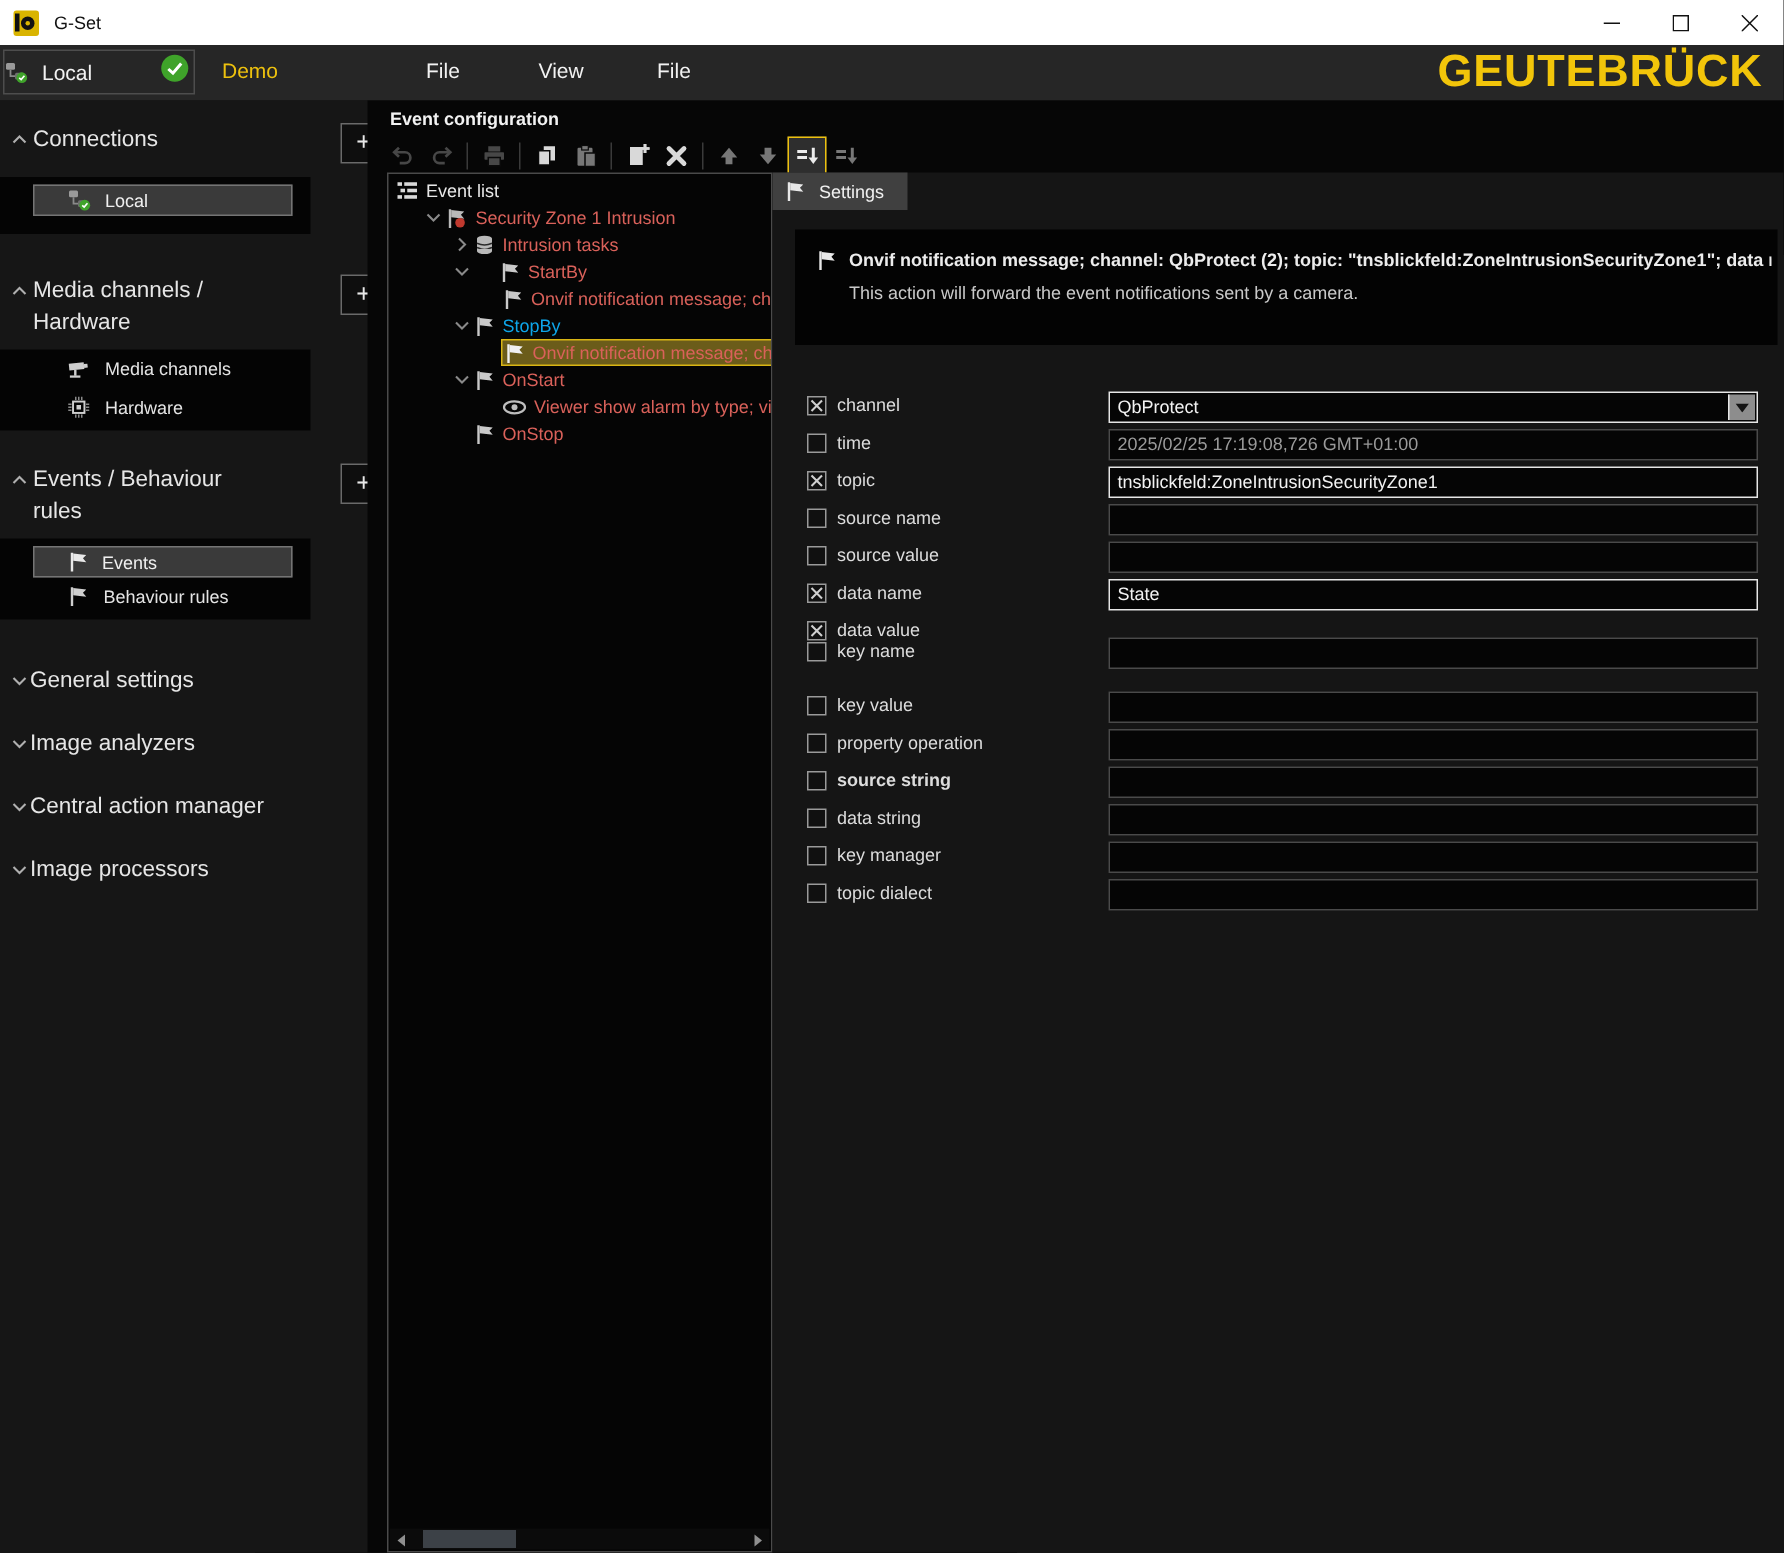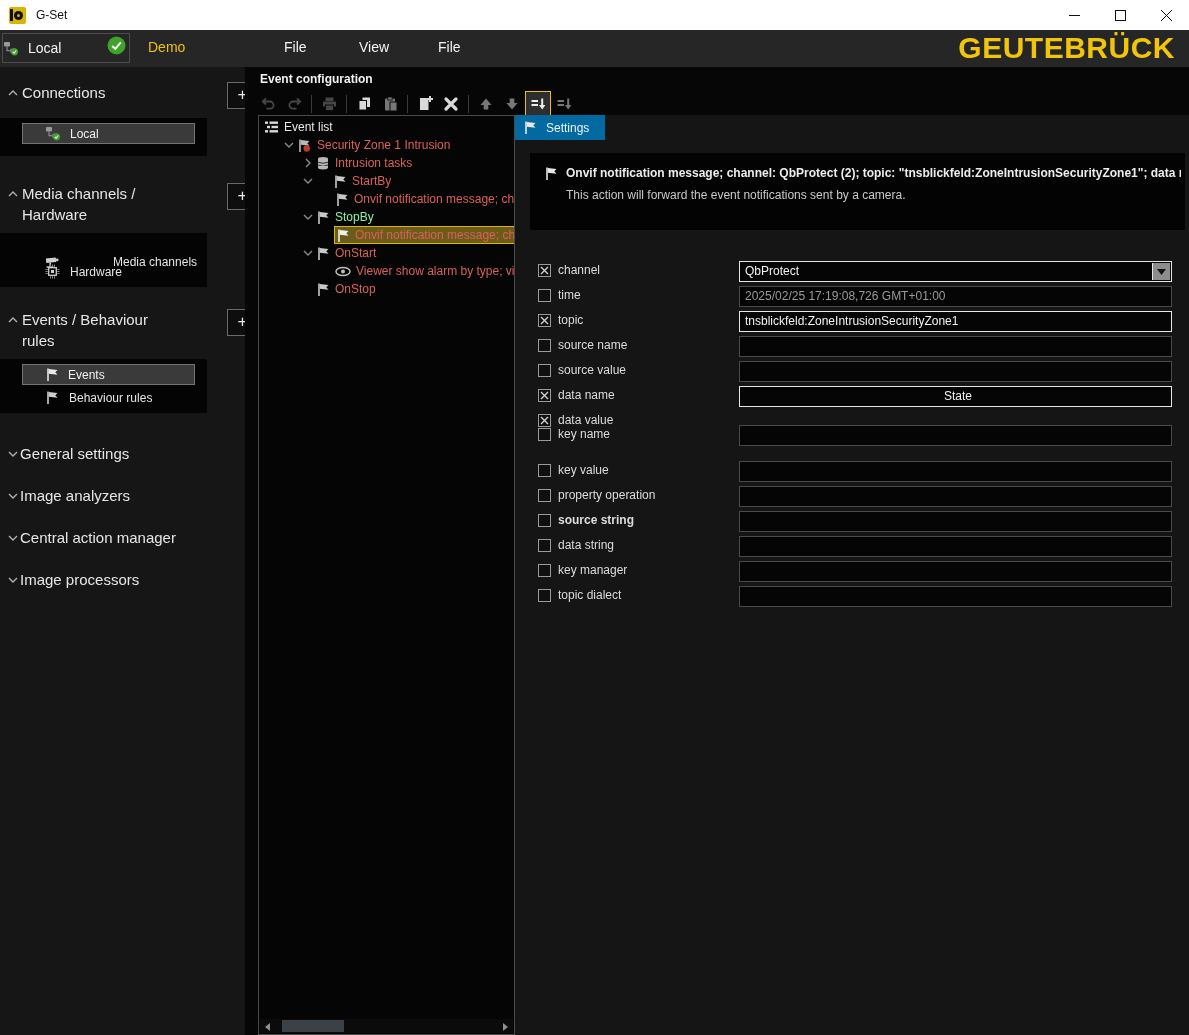"Settings" #settings-tab { background: #0369a1 -> #404040 }
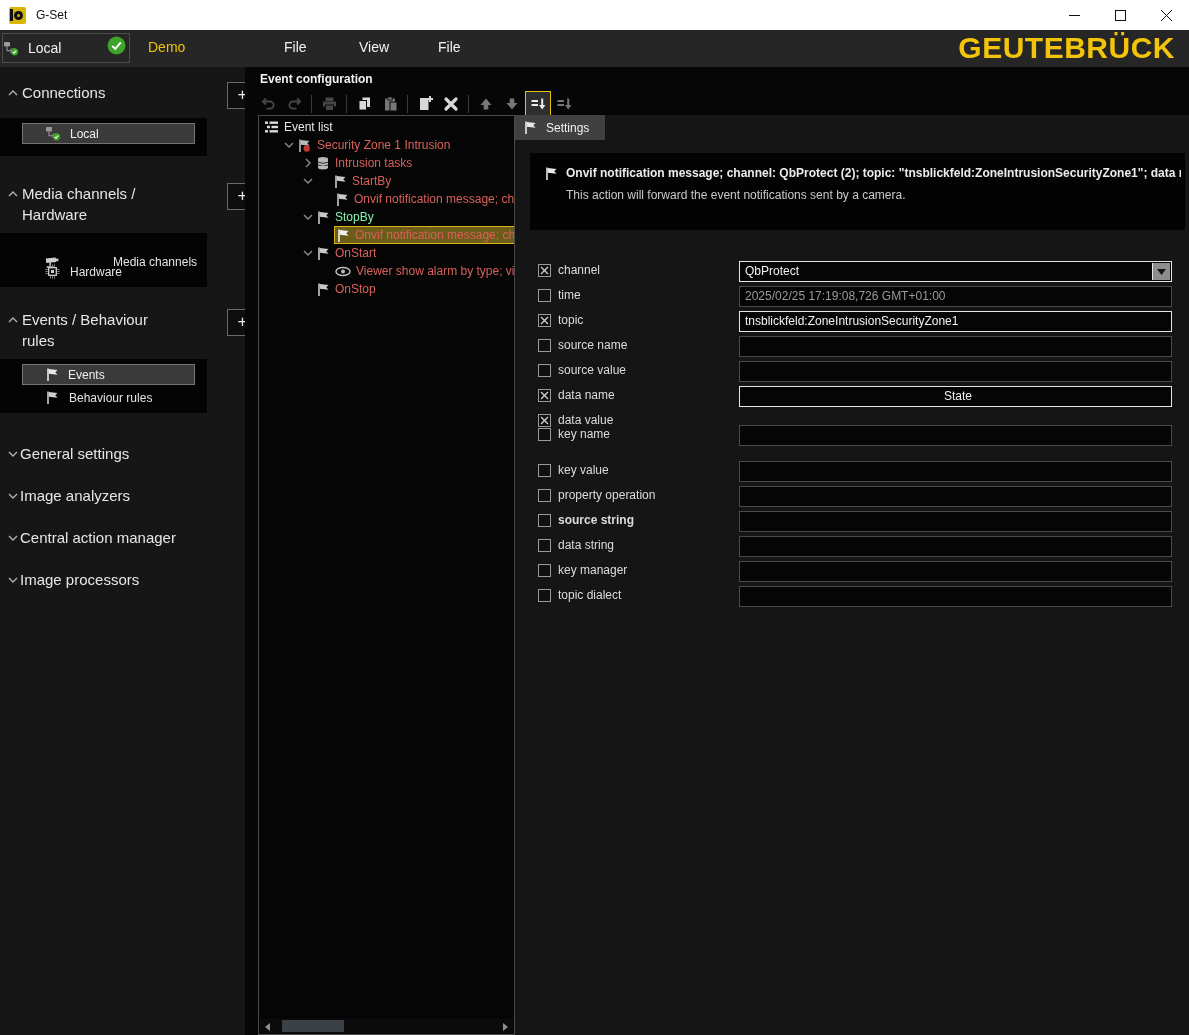"StopBy" span.t-label { color: #86efac -> #0ea5e9 }
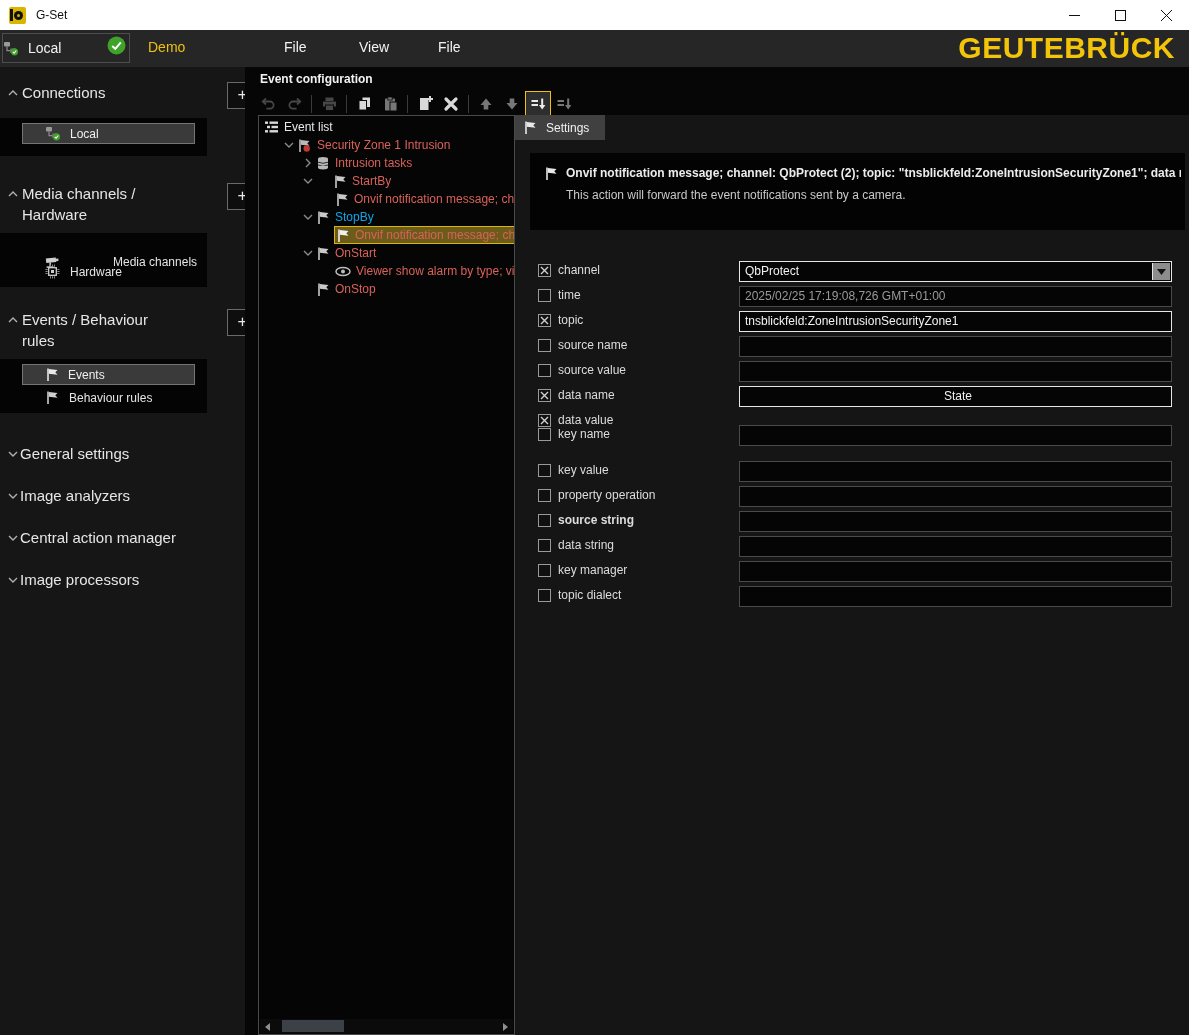"Media channels" div.side-item { gap: 43px -> none; top: 22px -> 6px }
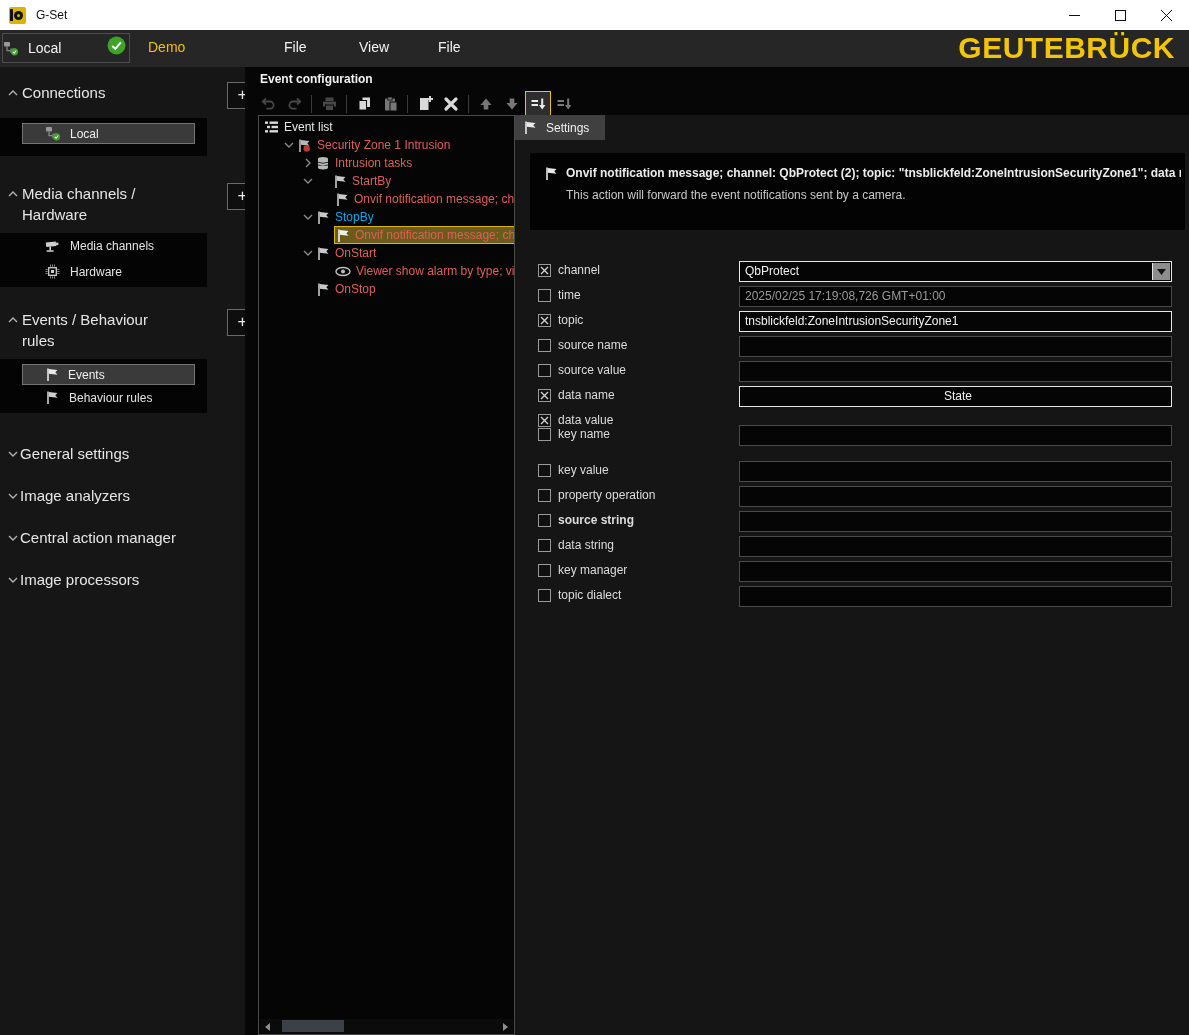"data name" div.form-row { text-align: center -> none }
